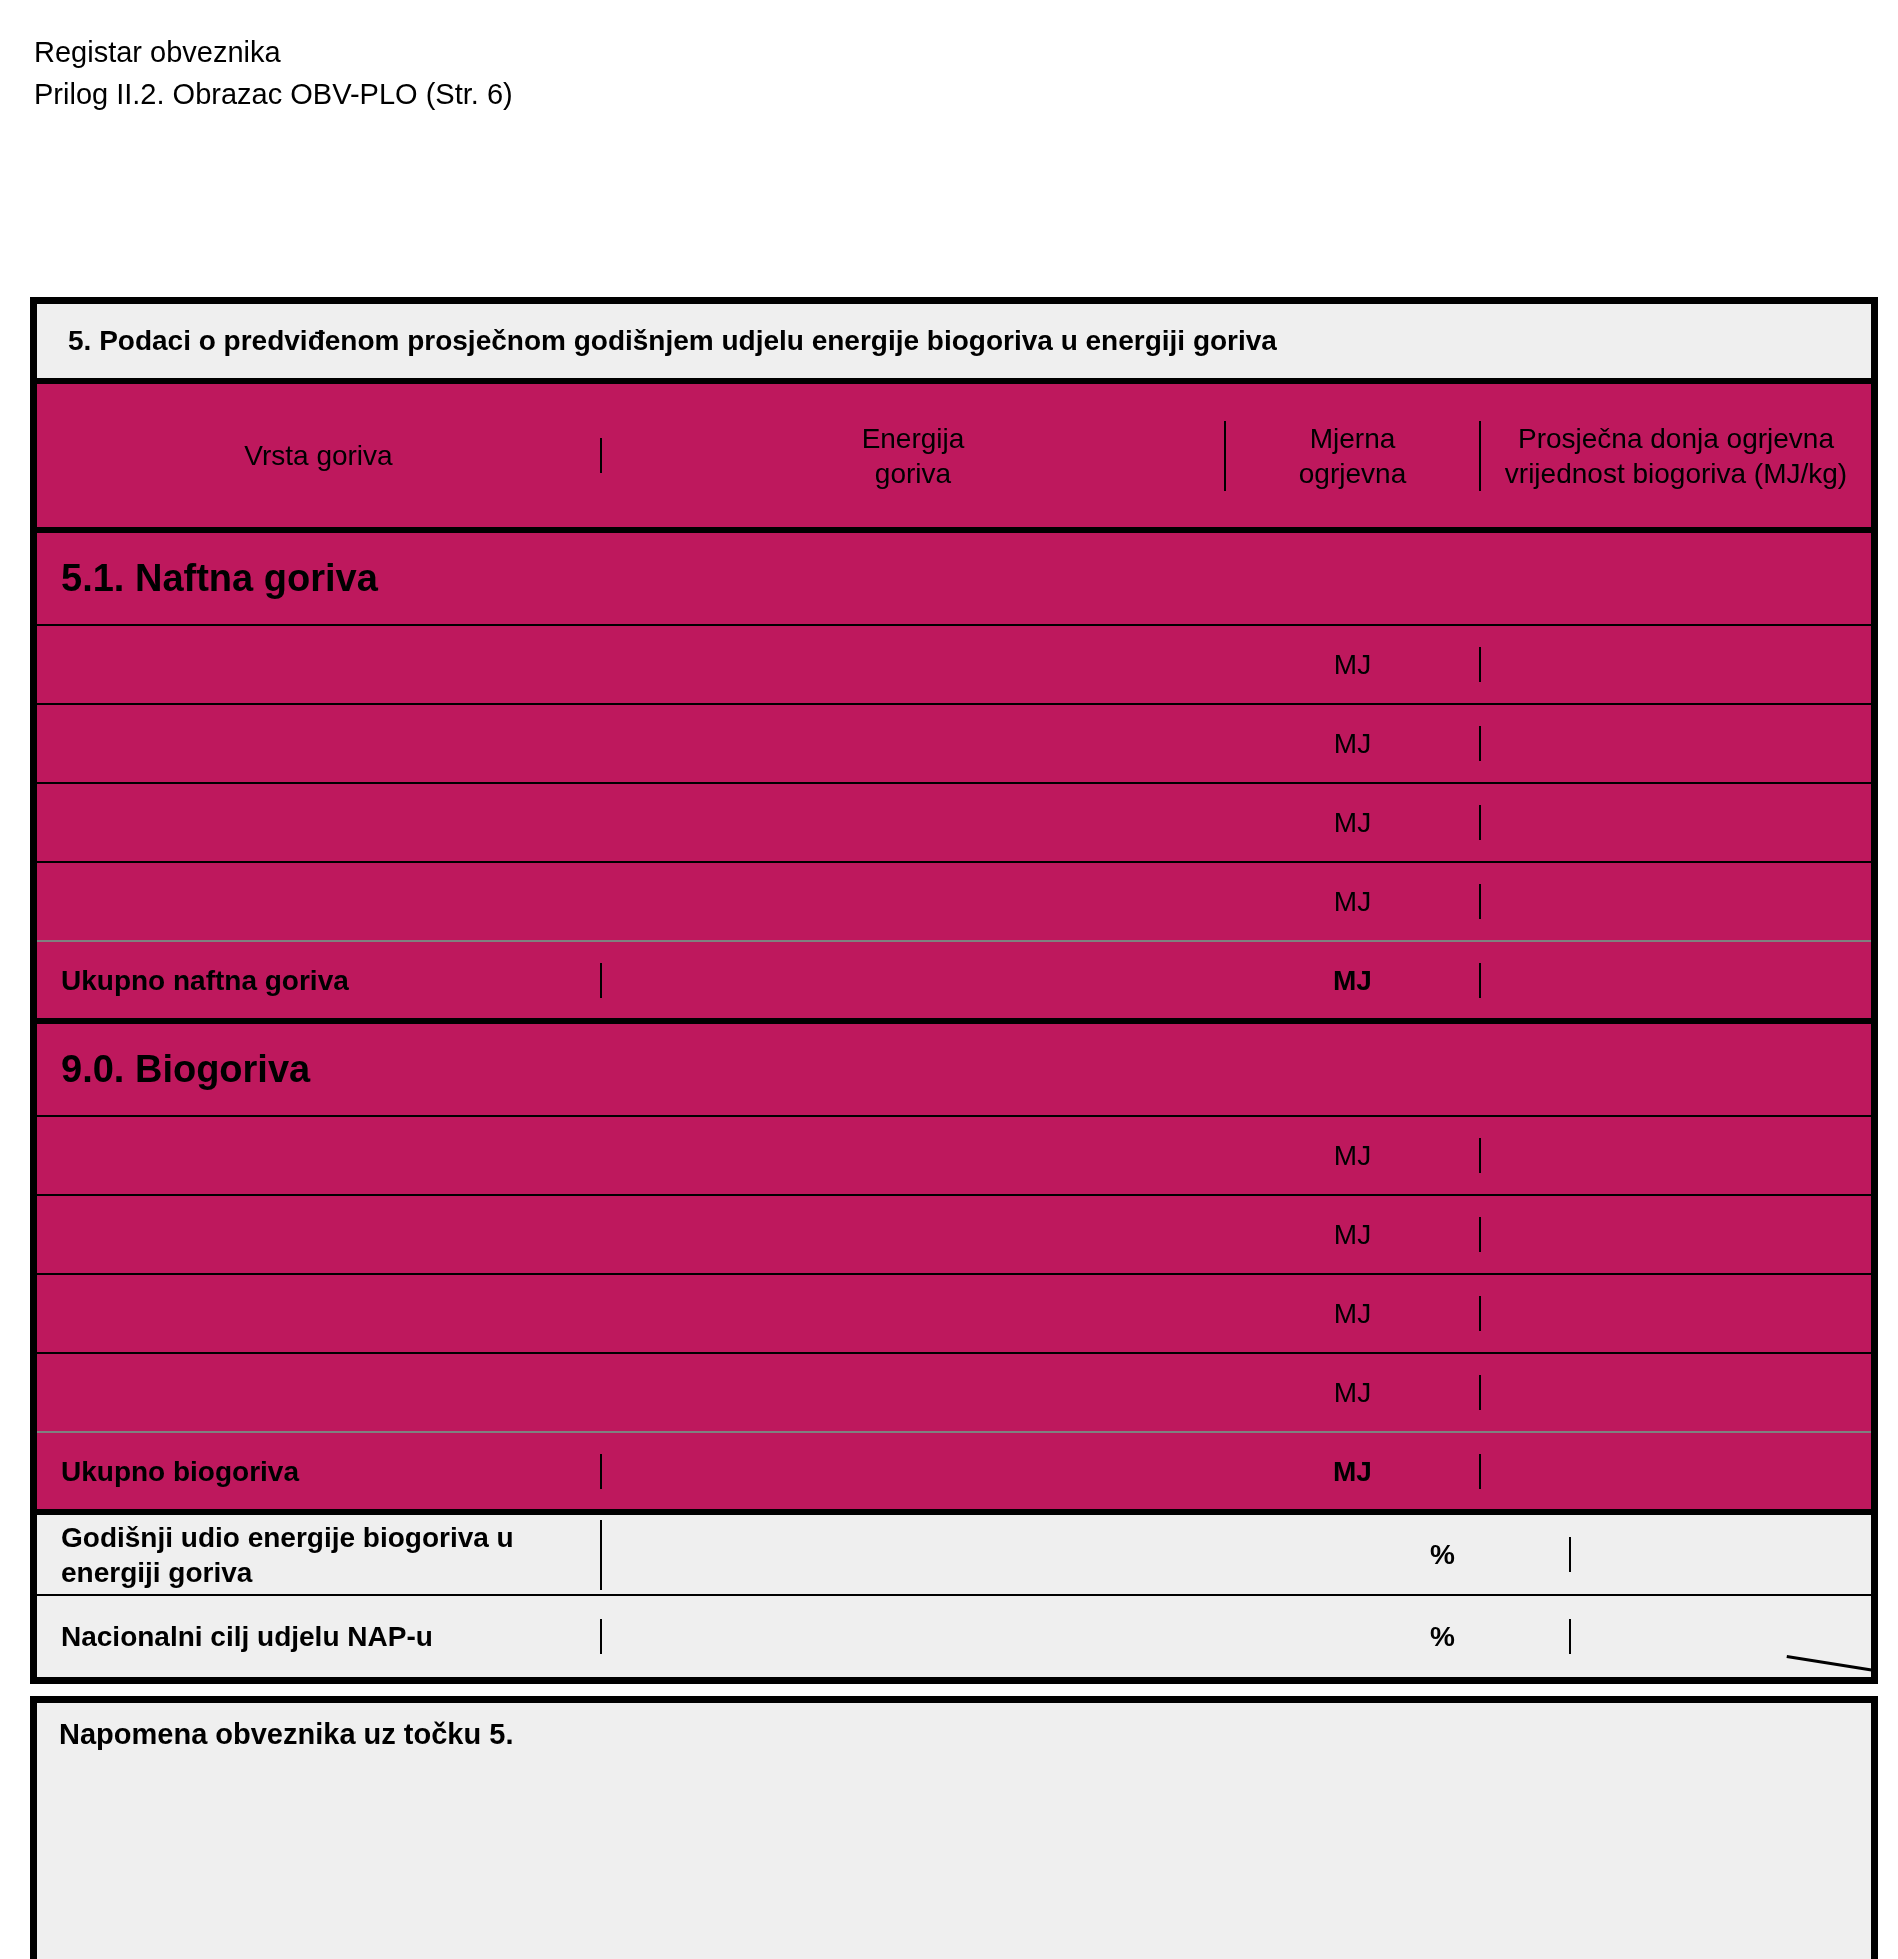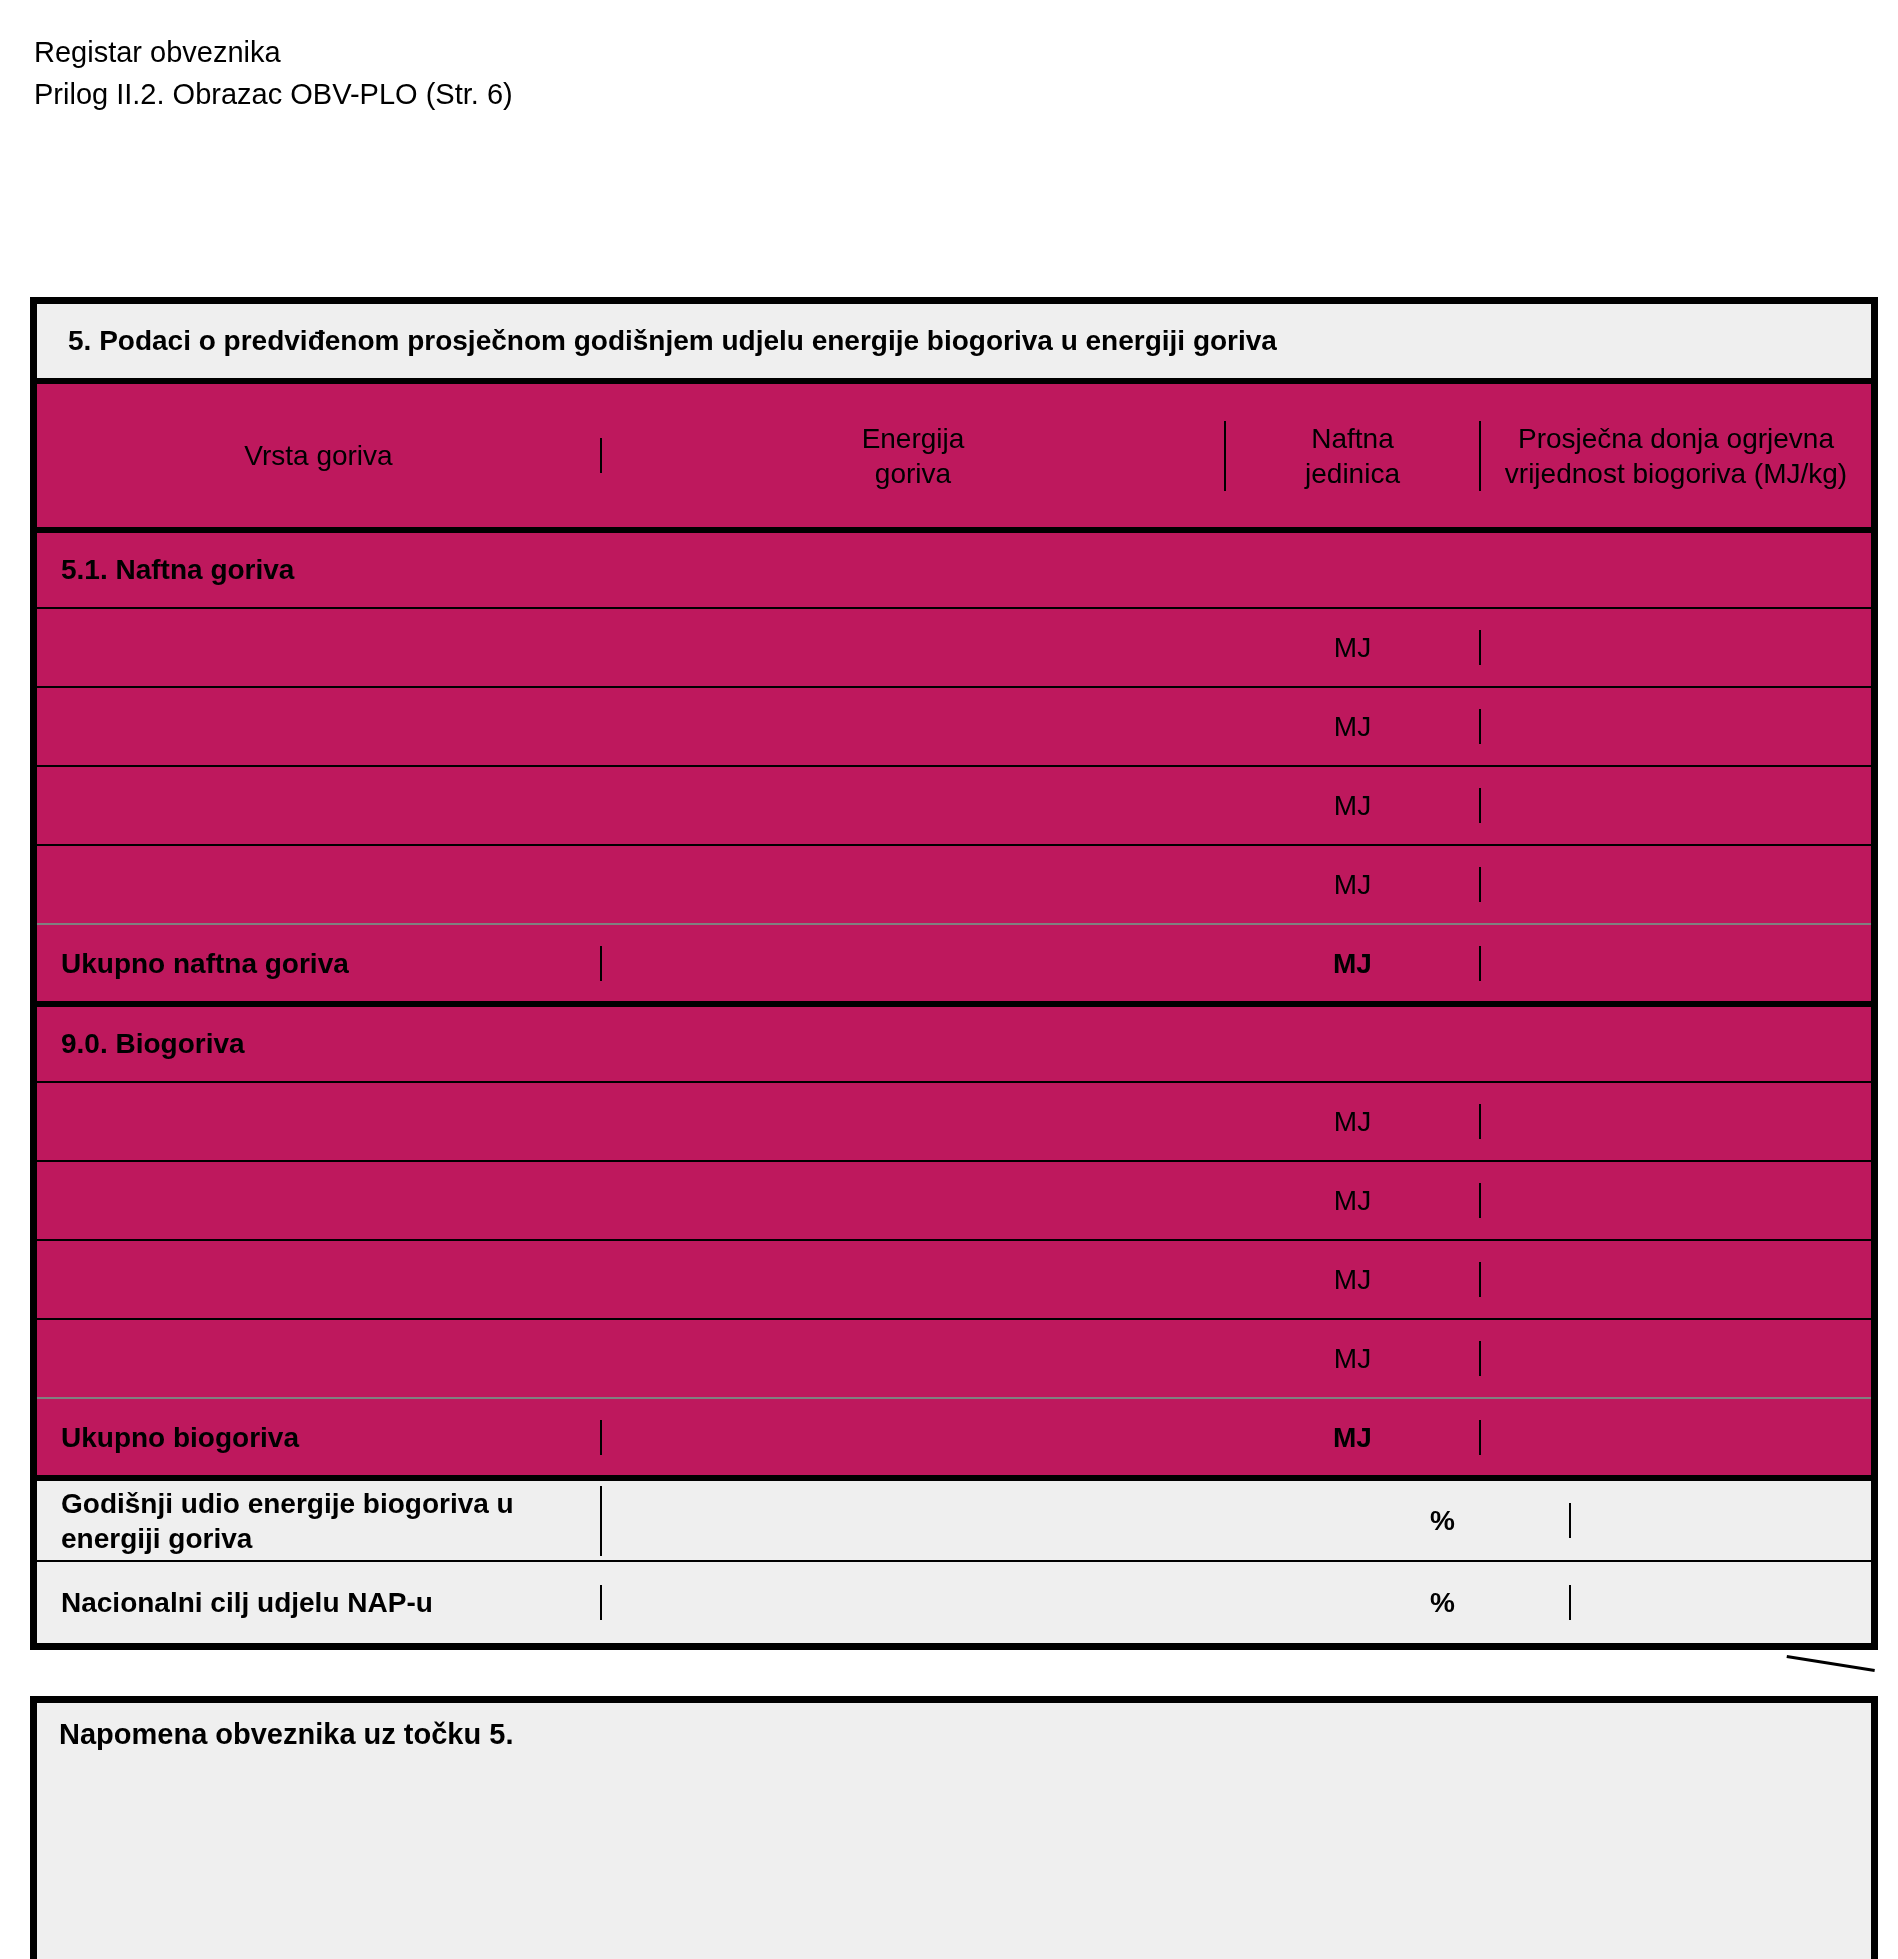"Naftna jedinica" span { text: Naftna jedinica -> Mjerna ogrjevna }
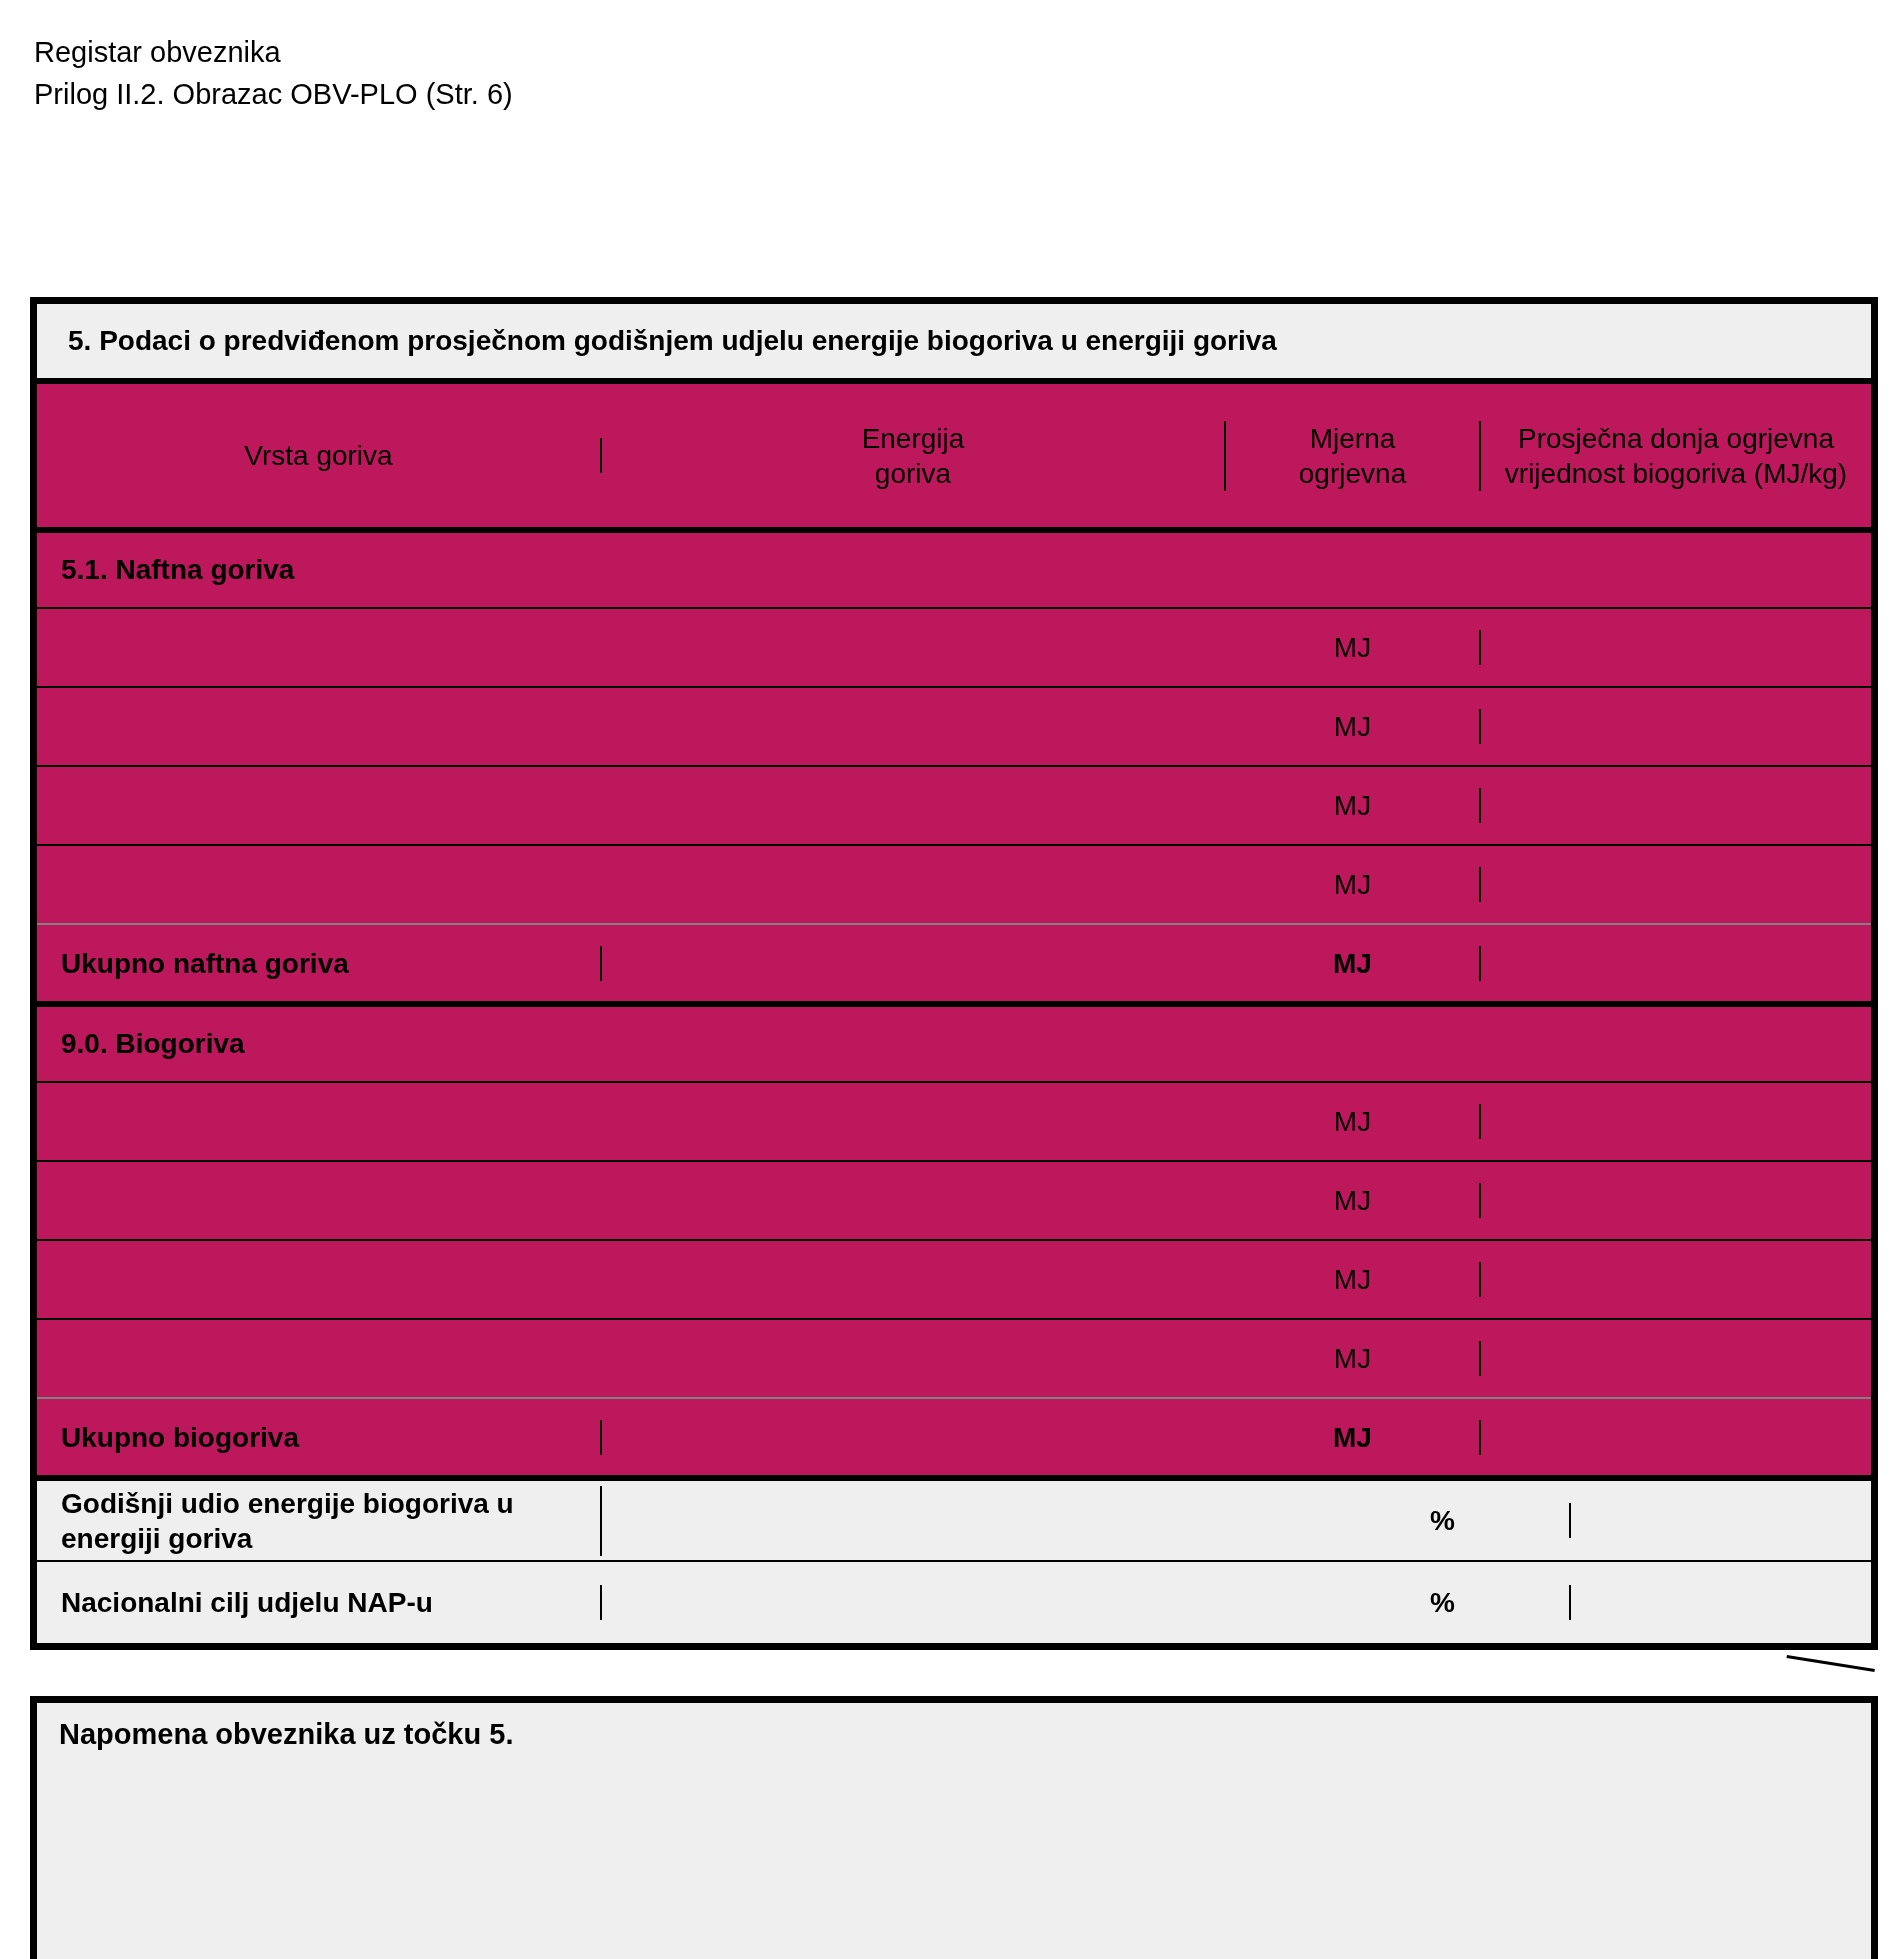"5.1. Naftna goriva" .row-section { font-size: 28px -> 38px; height: 76px -> 93px }
